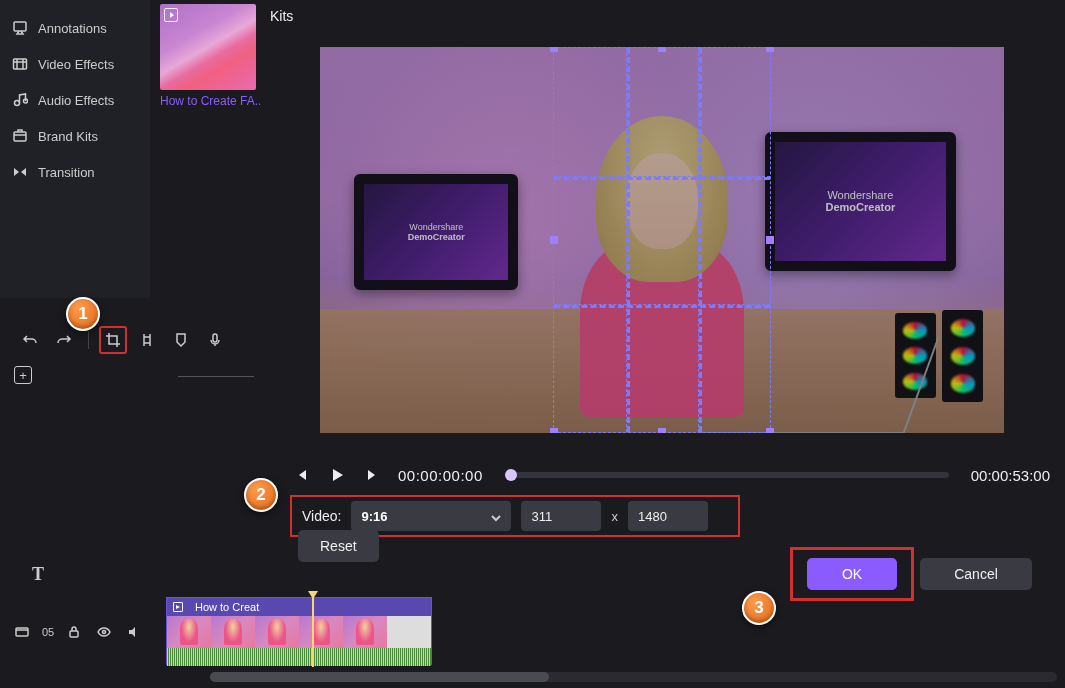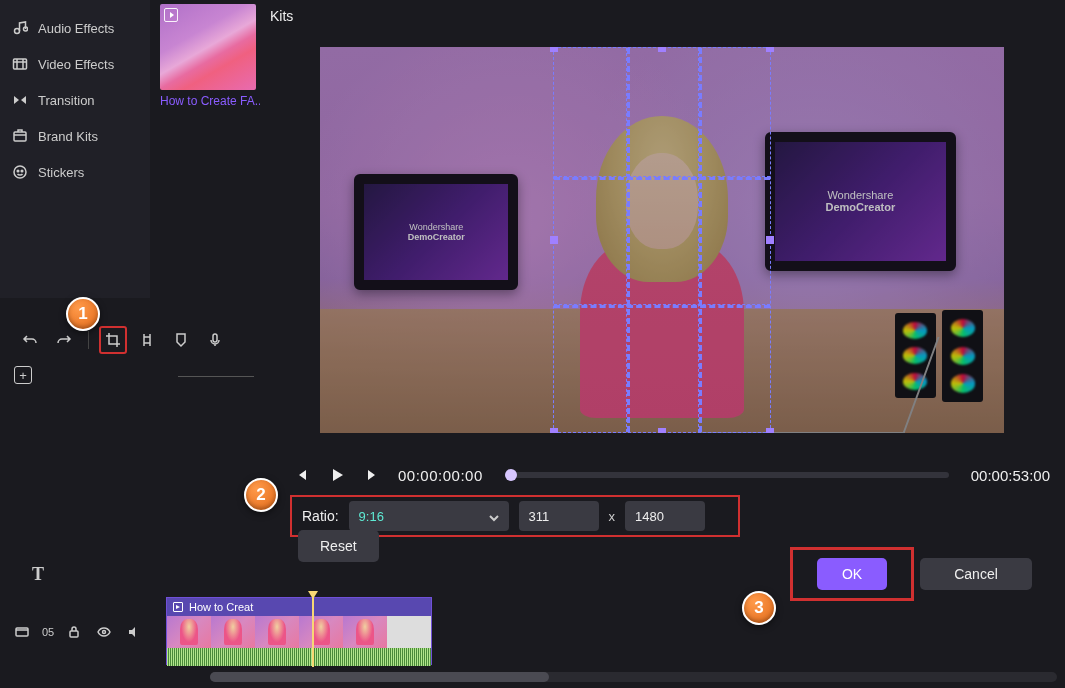"Annotations" div.sidebar-item { html: none -> <div> <span> <svg> <rect></rect> <path></path> </svg> </span> <span>Annotations</span> </div> }
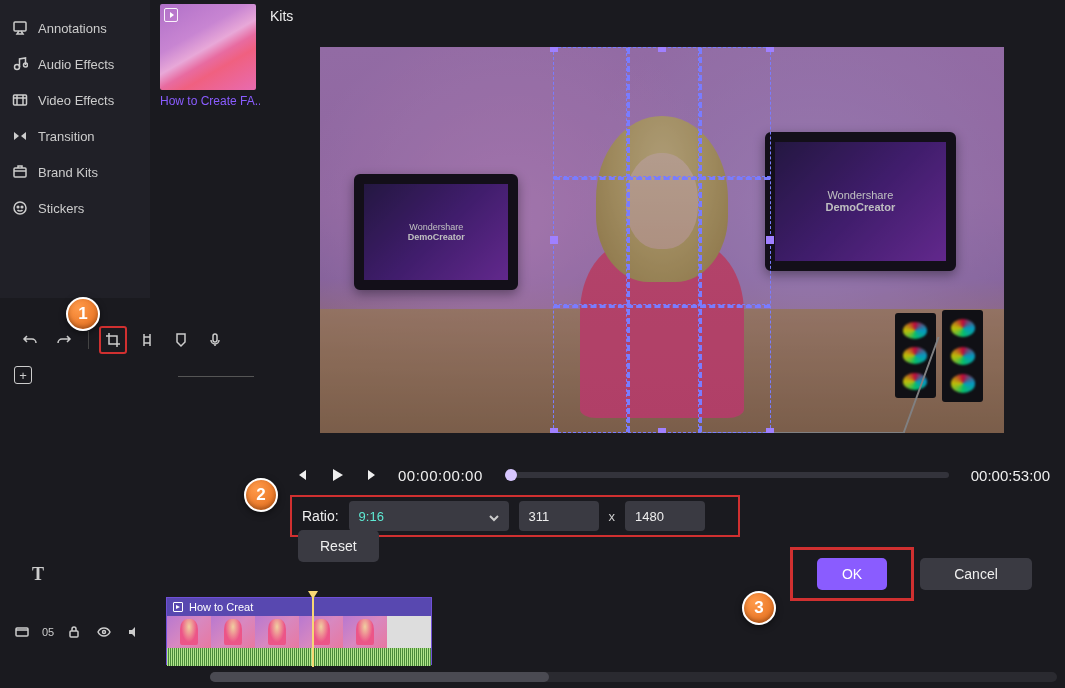"Audio Effects" div.sidebar-item { order: before "Video Effects" -> after "Video Effects" }
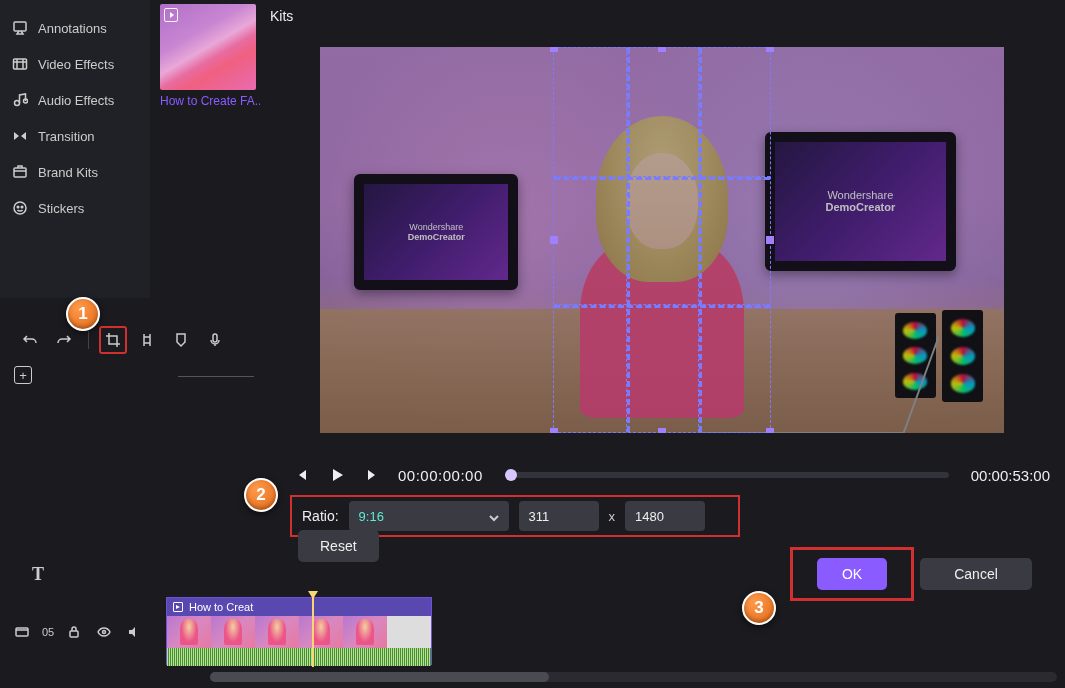"Transition" div.sidebar-item { order: before "Brand Kits" -> after "Brand Kits" }
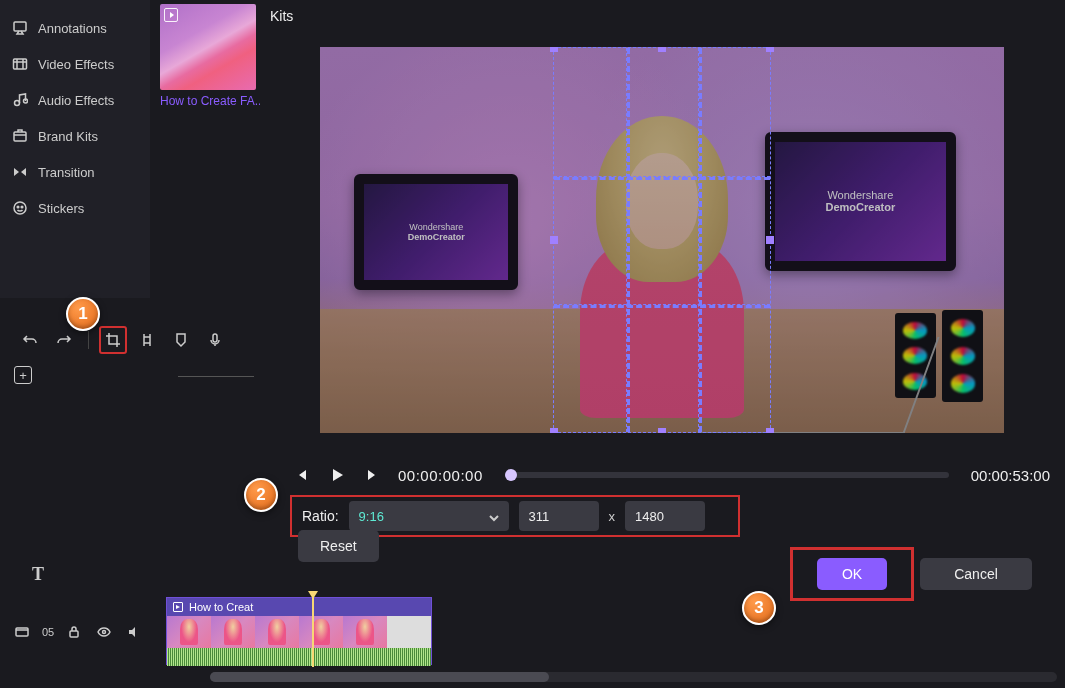"Stickers" div.sidebar-item { html: <div> <span> <svg> <circle></circle> <circle></circle> <circle></circle> <path></path> </svg> </span> <span>Stickers</span> </div> -> none }
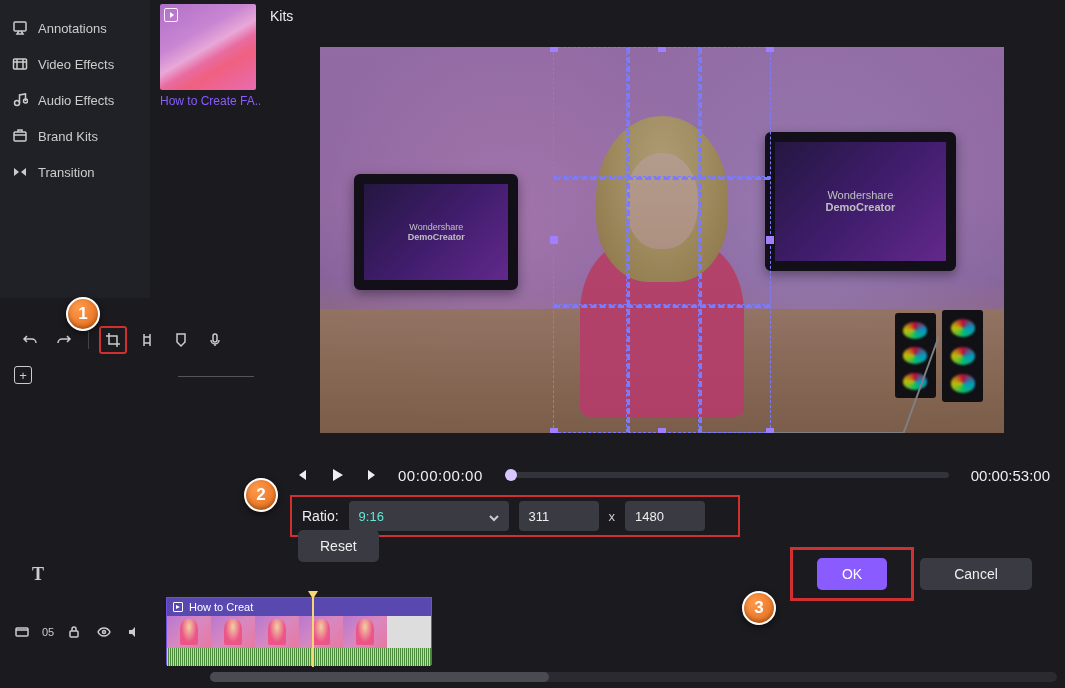"Ratio:" span.ratio-label { text: Ratio -> Video }
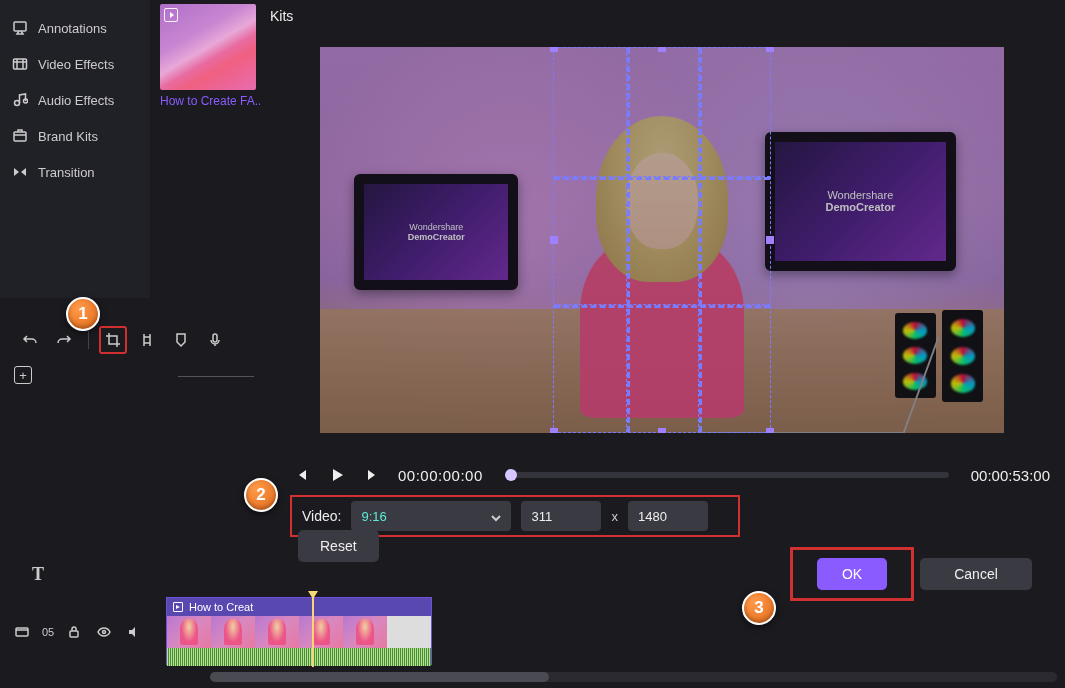"9:16" .select { color: #5eead4 -> #ffffff; font-weight: none -> bold }
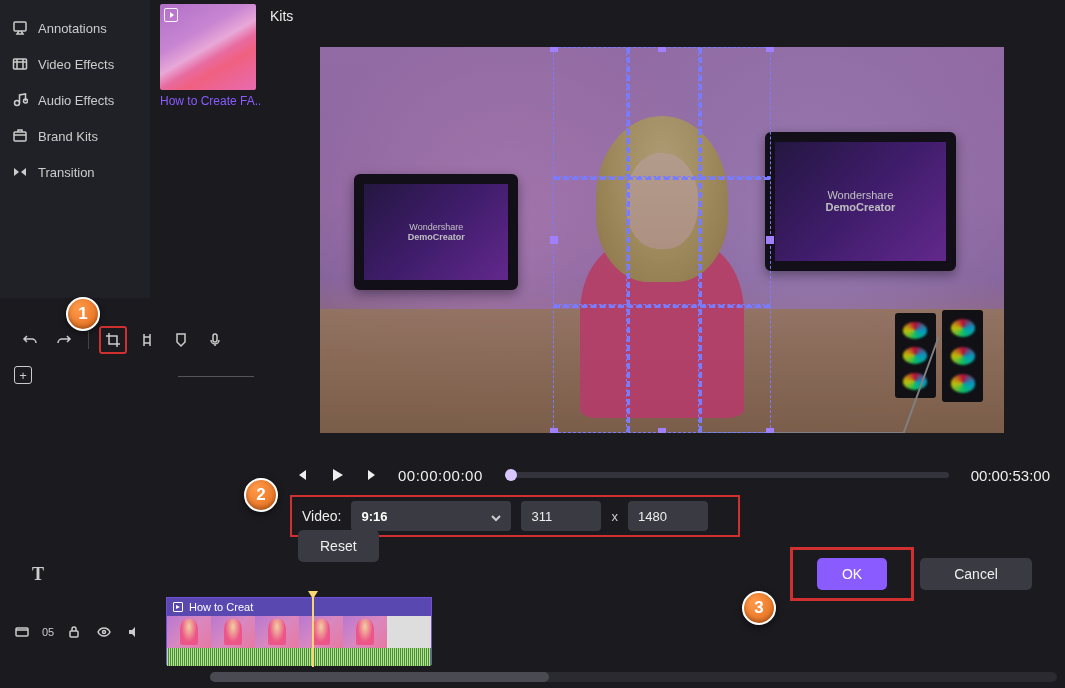"OK" div.btn { width: 70px -> 90px }
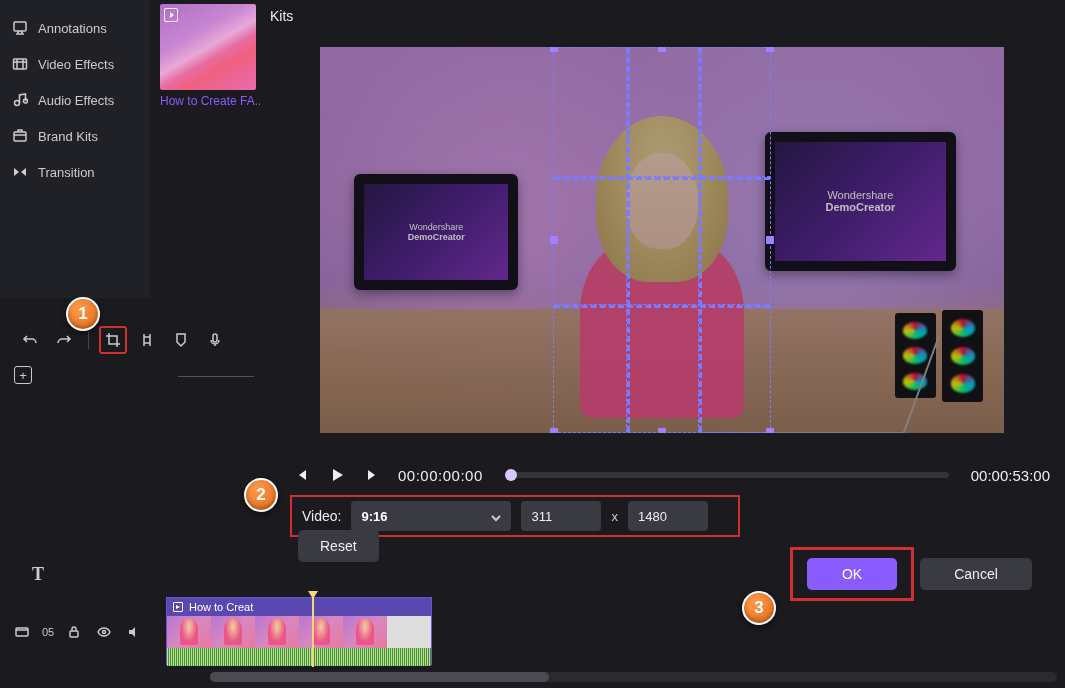"How to Creat" .clip-hdr { gap: 6px -> 12px }
